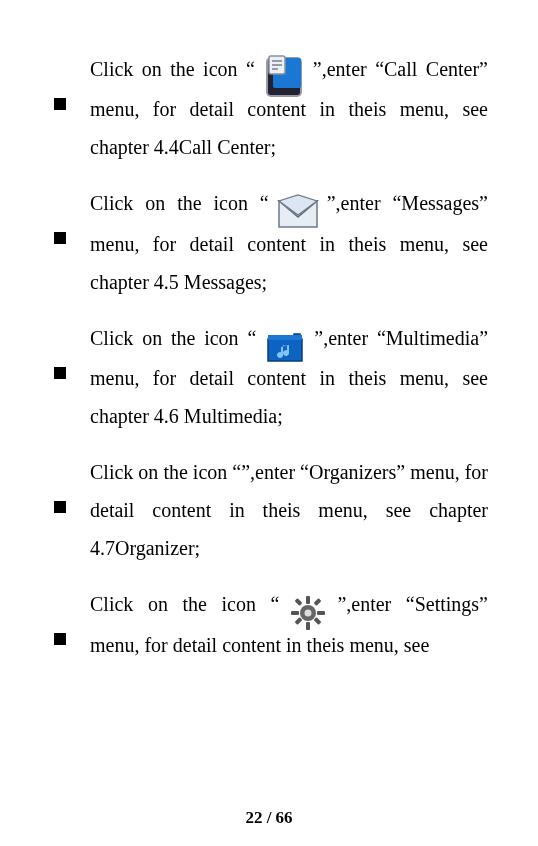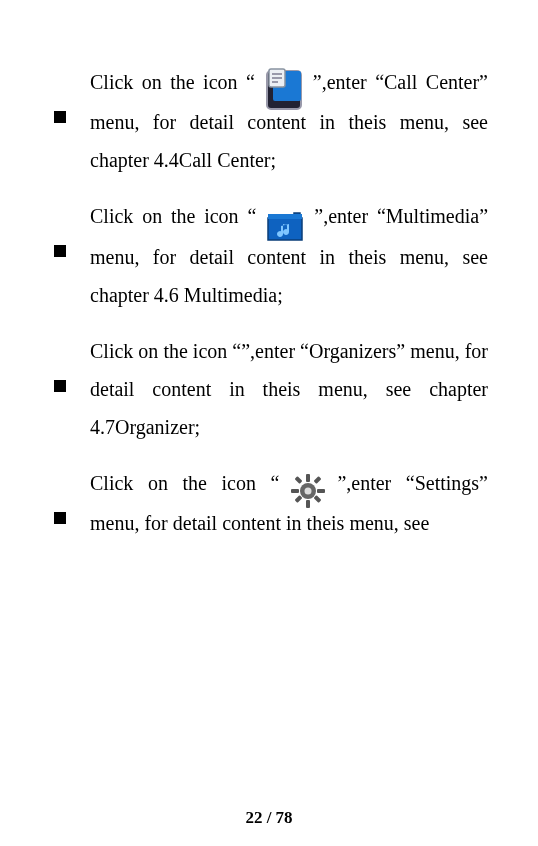"Click on the icon “" li.doc-item { margin-top: 13px -> none }
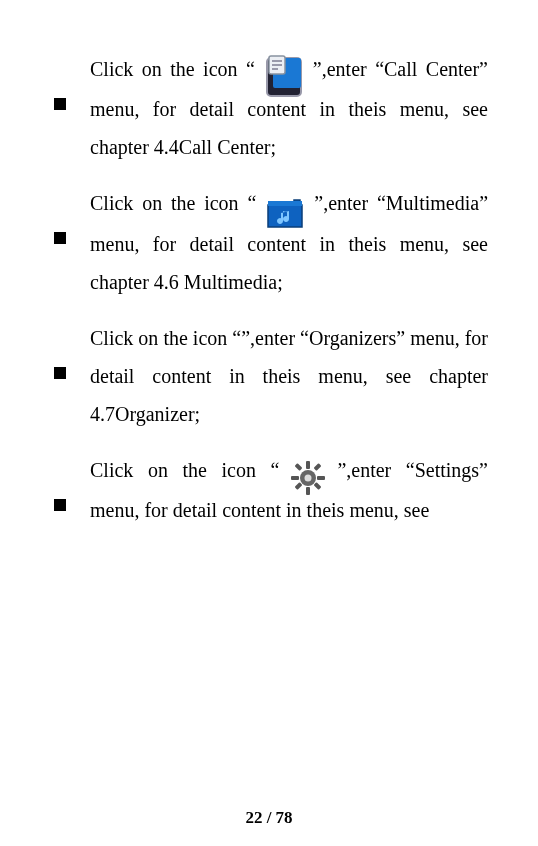"Click on the icon “ ”,enter “Messages”" li.doc-item { html: none -> <li> <span></span> <span> <span>Click on the icon “</span><span> <svg> <polygon></polygon> <polygon></polygon> <polygon></polygon> </svg> </span><span>”,enter “Messages” menu, for detail content in theis menu, see chapter 4.5 Messages;</span> </span> </li> }
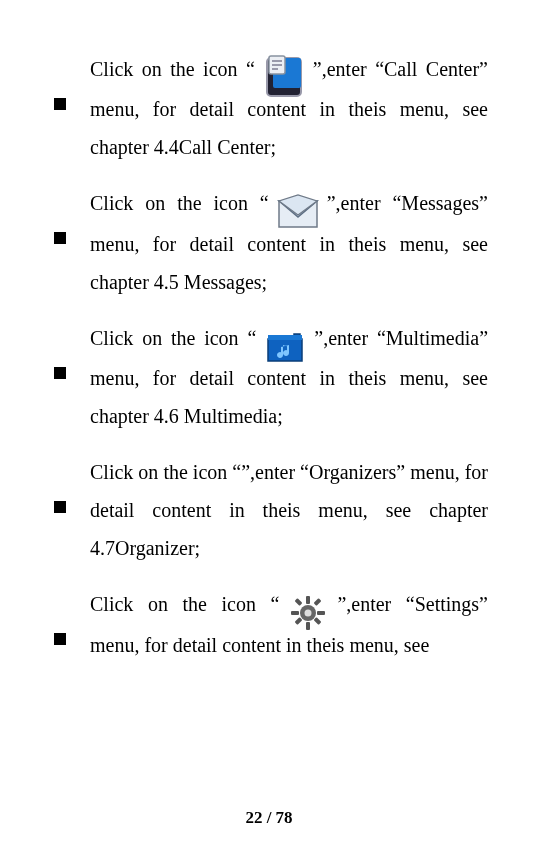"22 / 78" div.page-num { text: 78 -> 66 }
